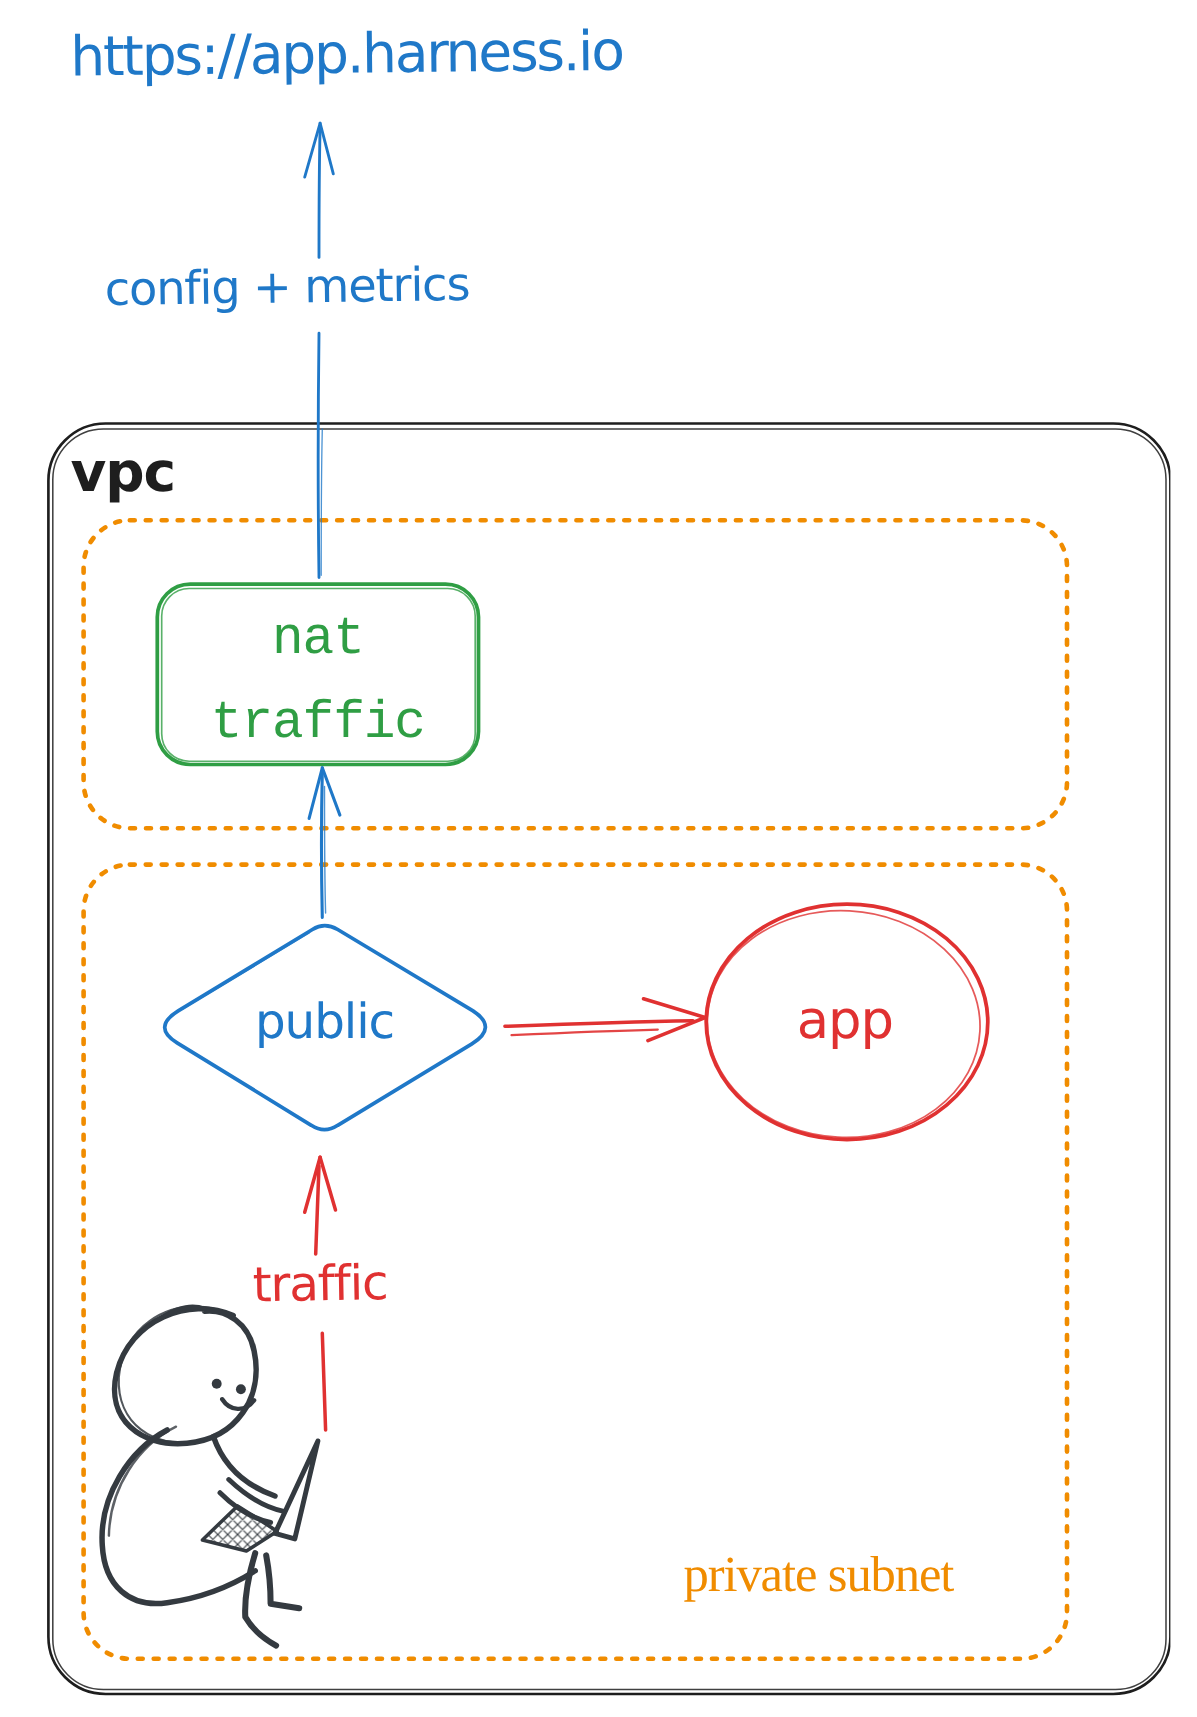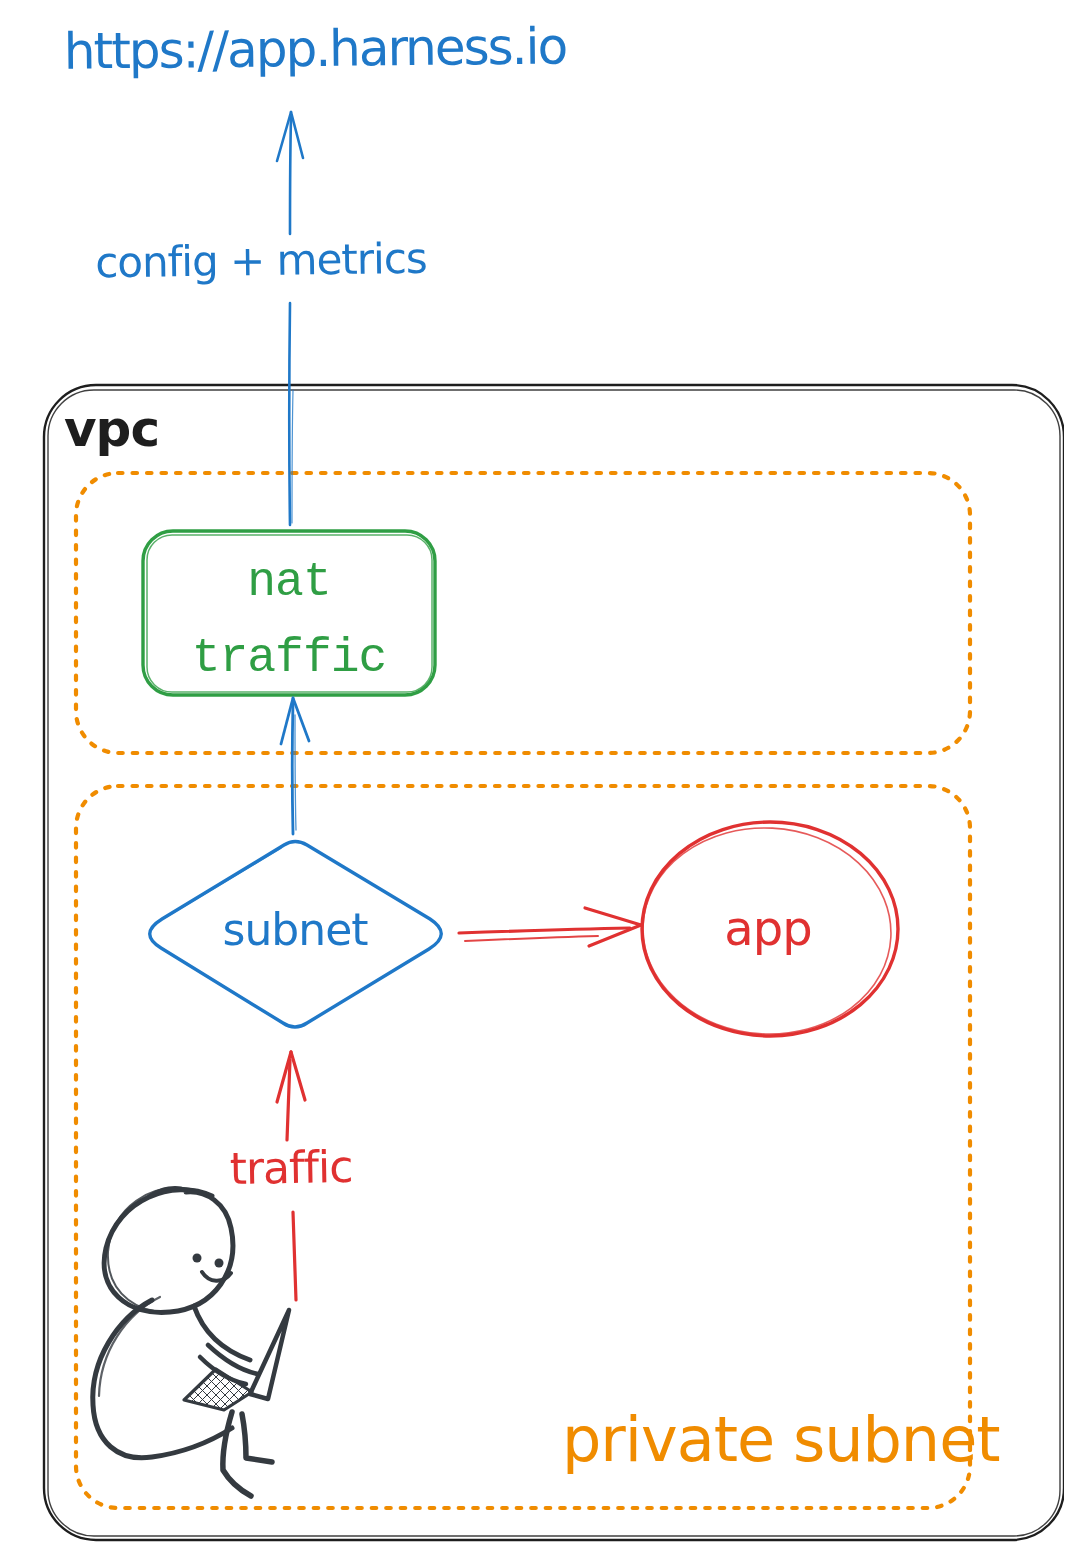"subnet" div.lbl { text: subnet -> public }
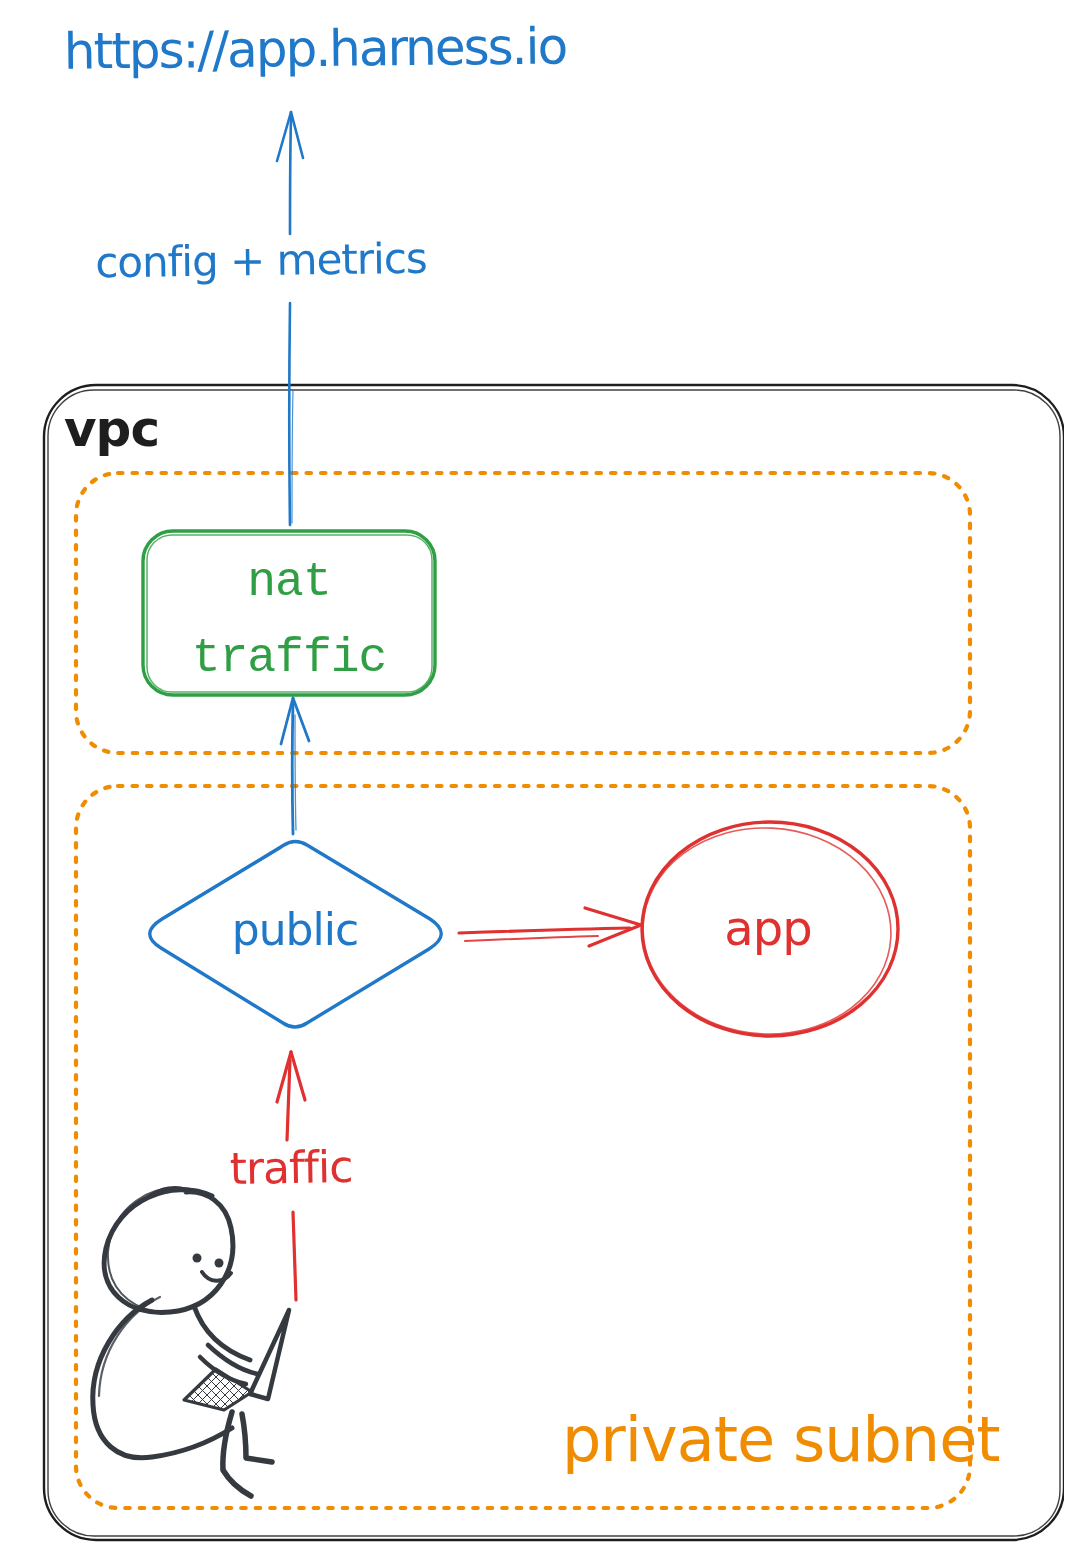"private subnet" .lbl-private { font-family: none -> Liberation Serif, serif; font-size: 62px -> 46px; left: 562px -> 542px }
